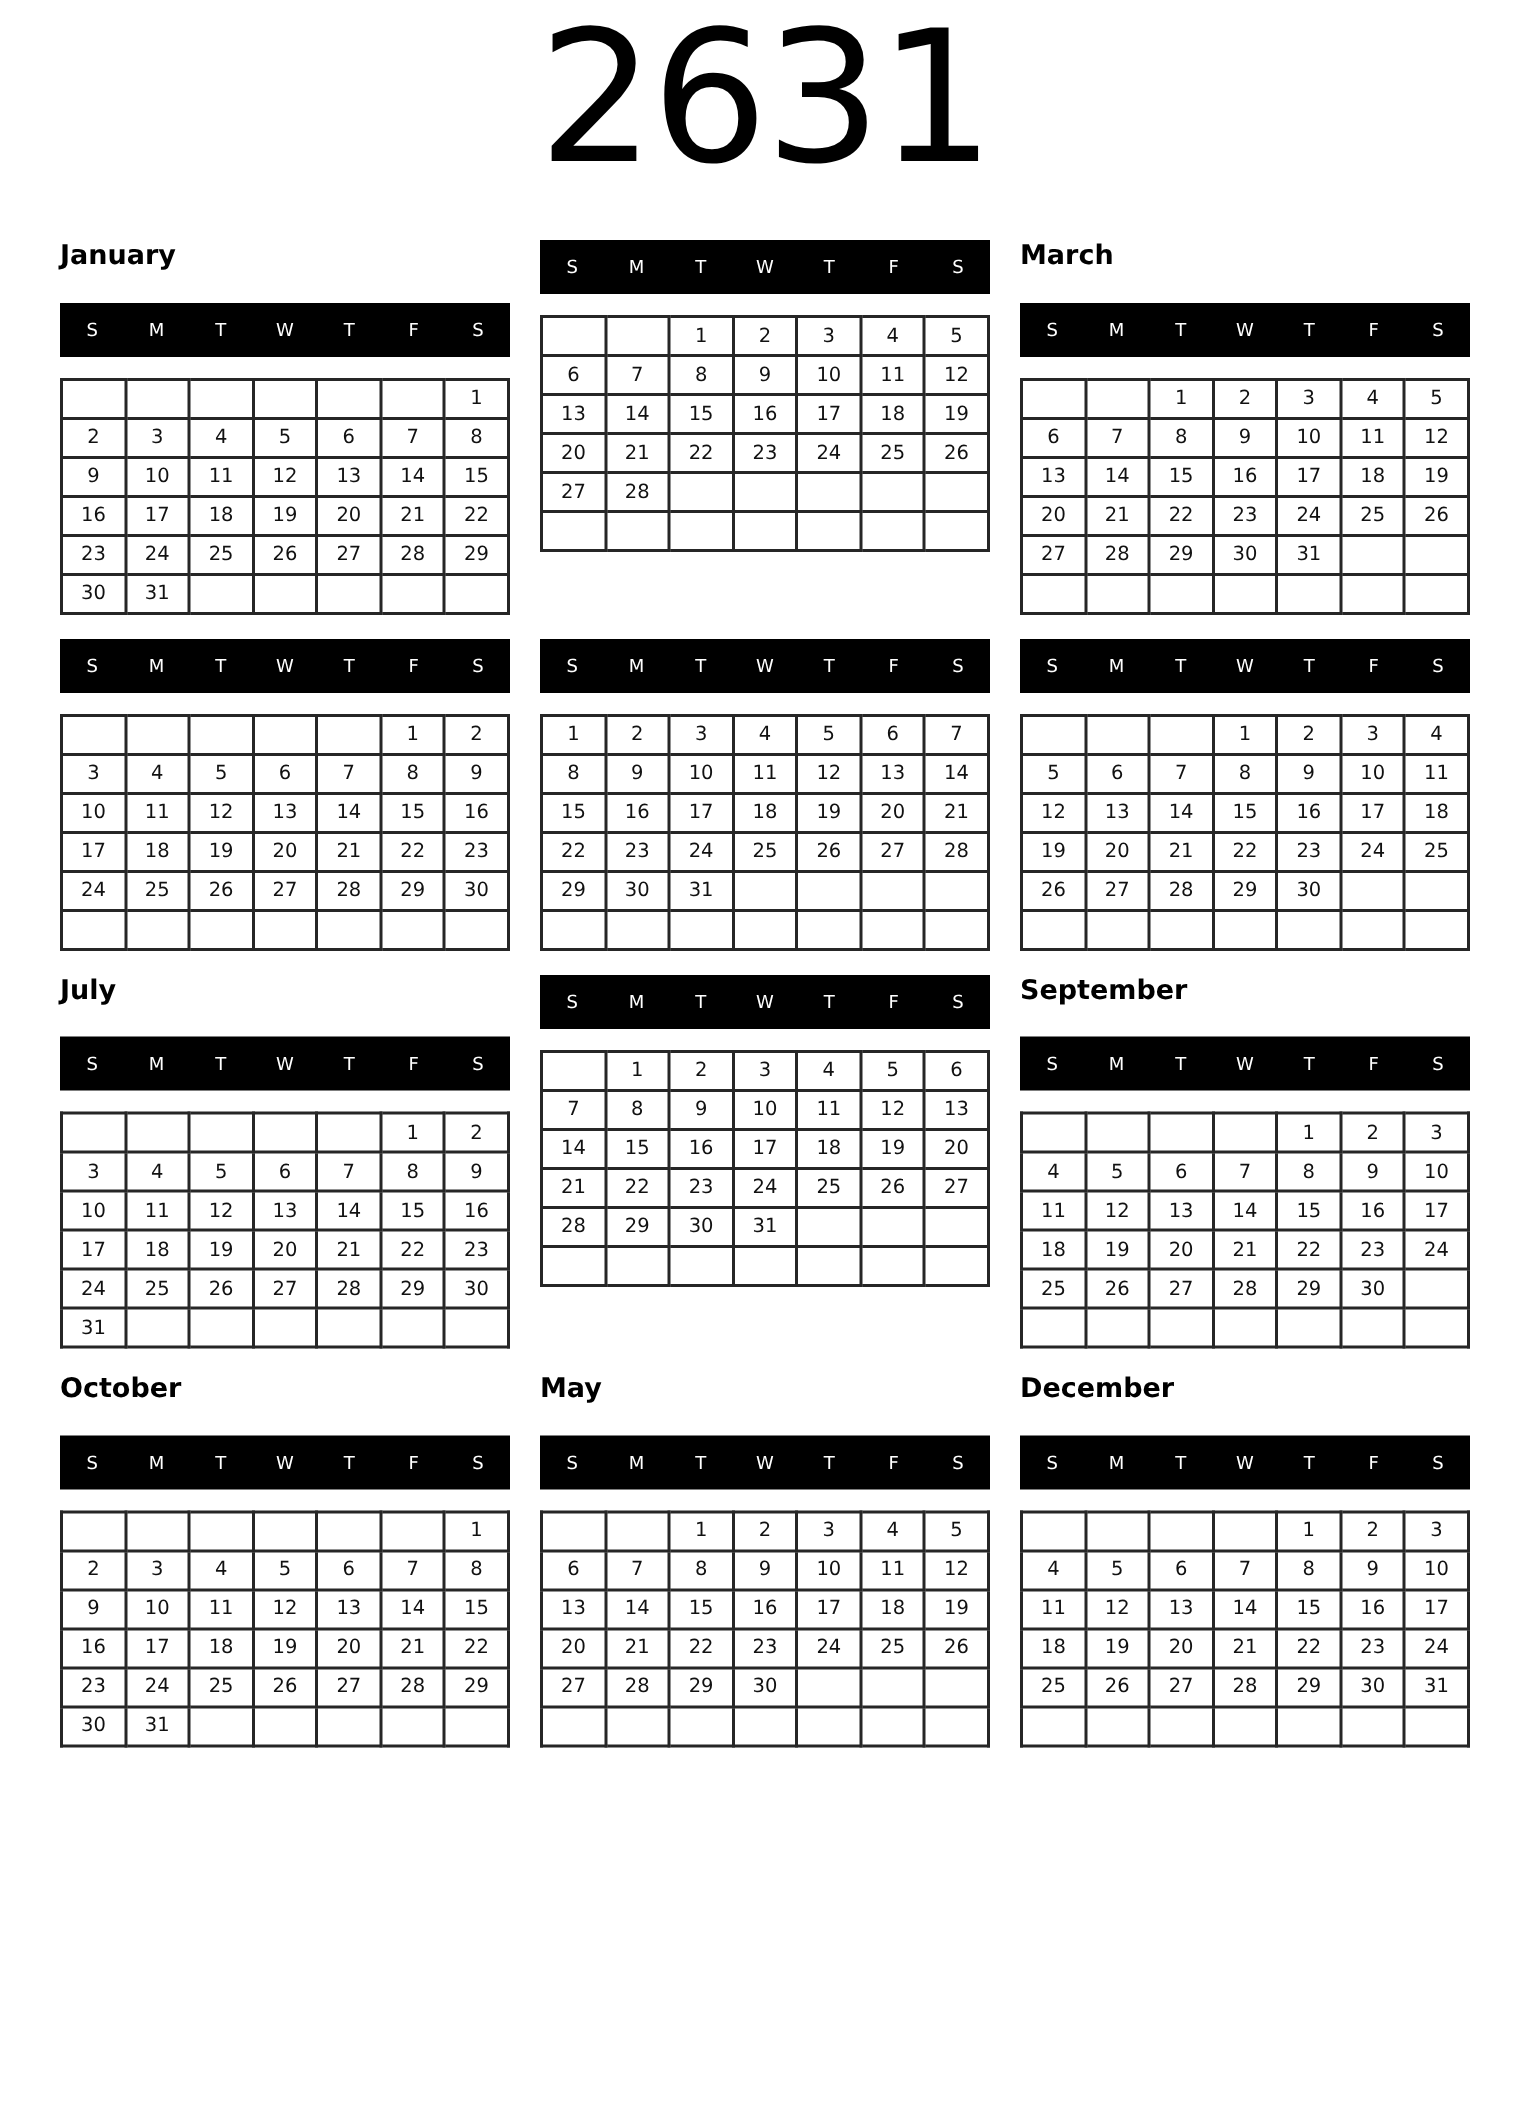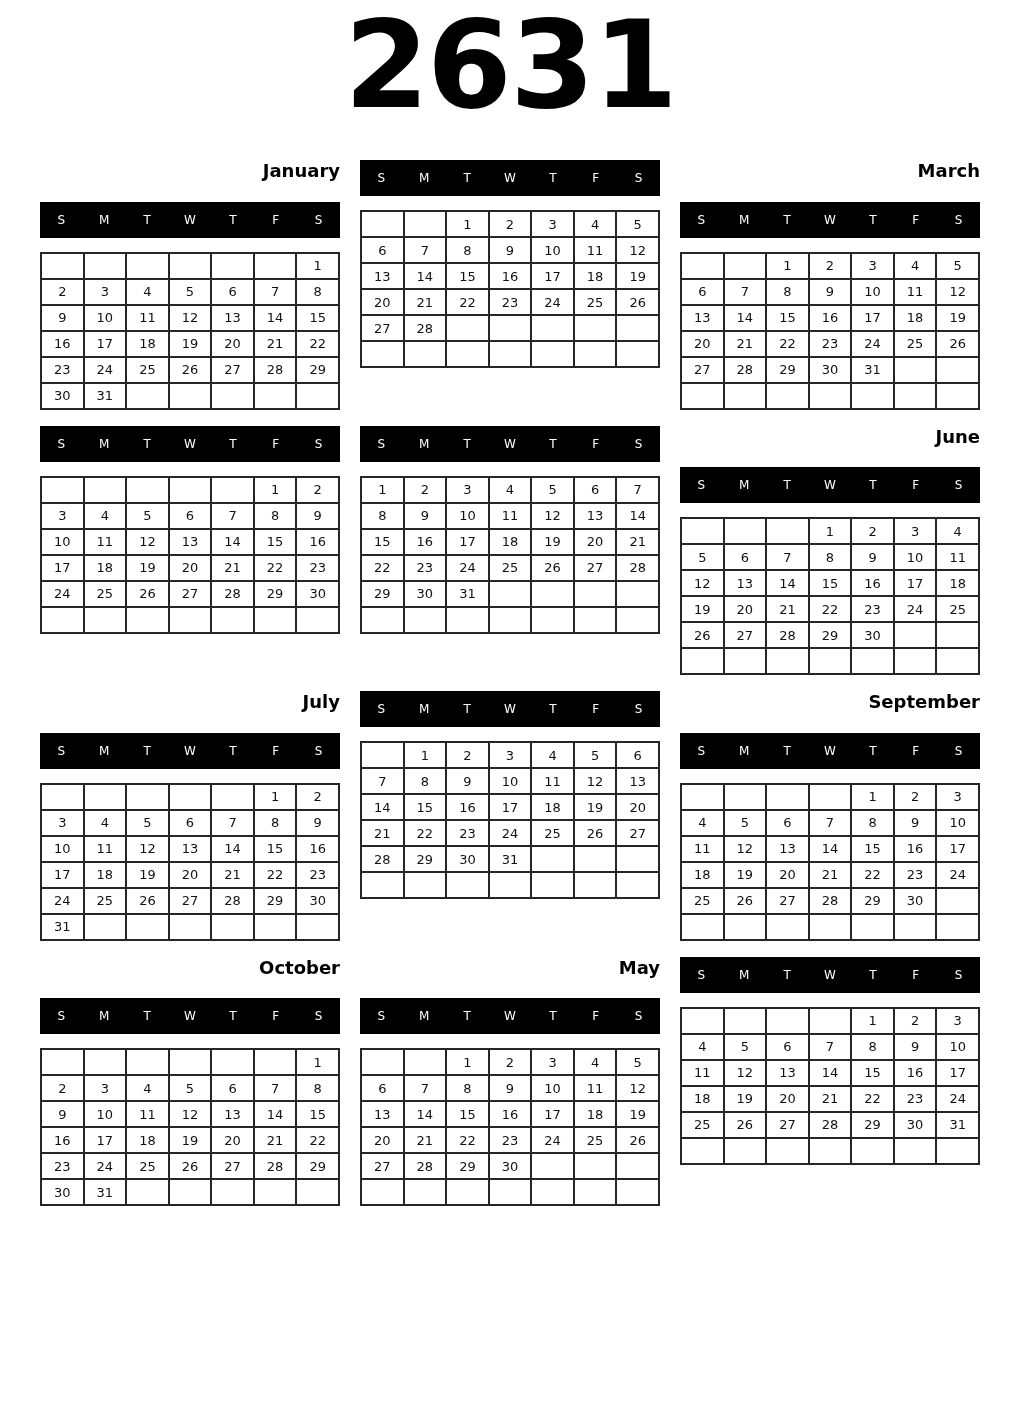"2631" .year-title { font-weight: bold -> normal }
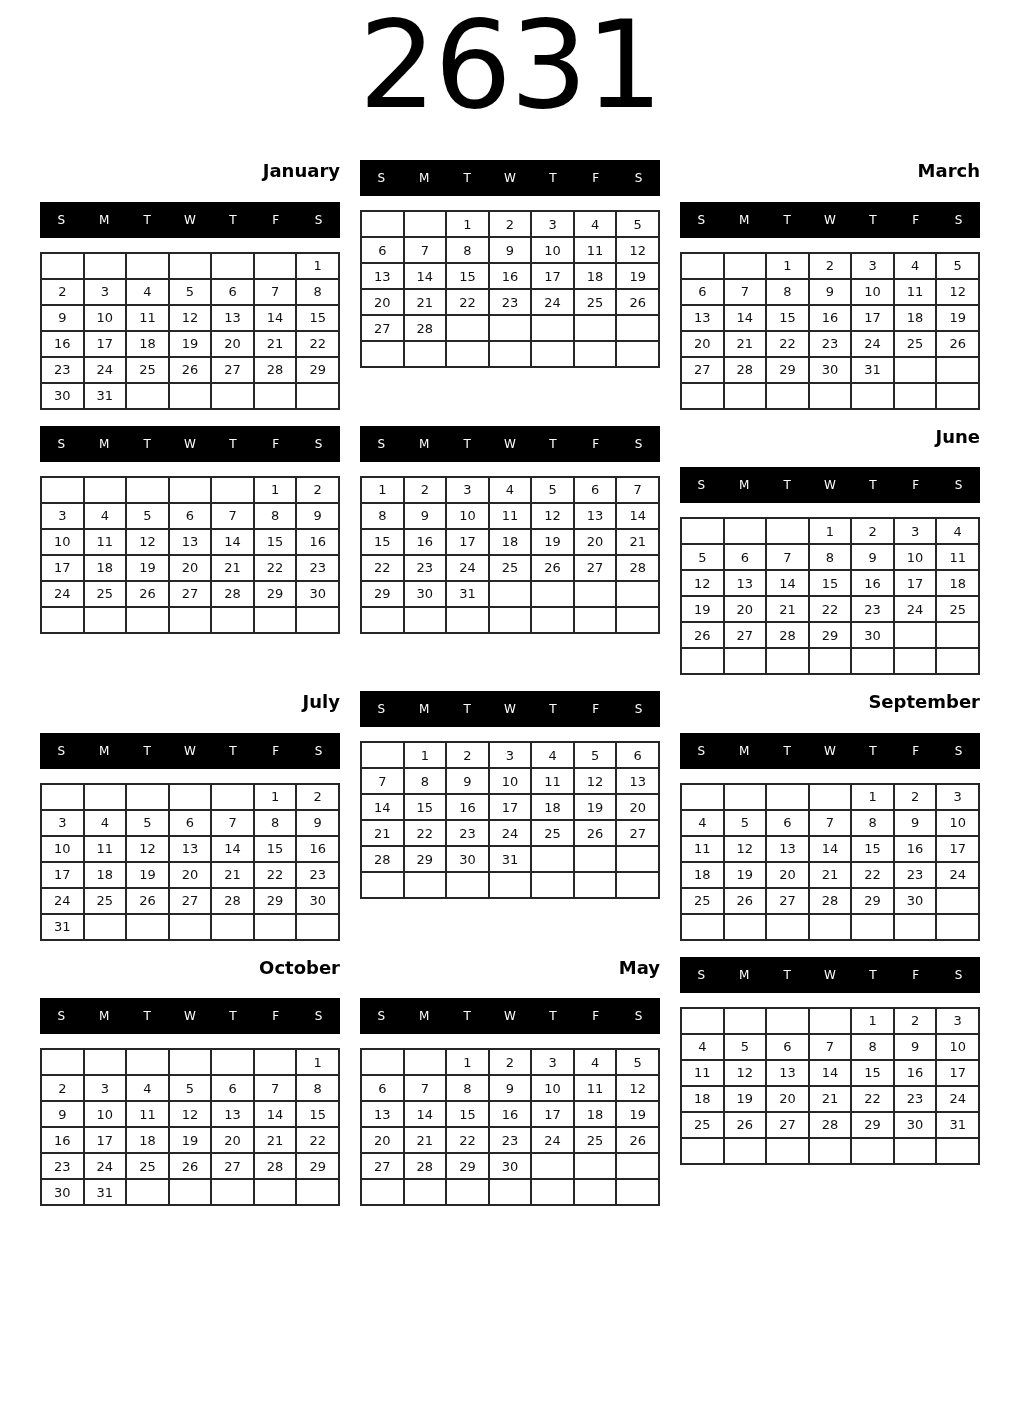"January" .month-title { text-align: right -> left }
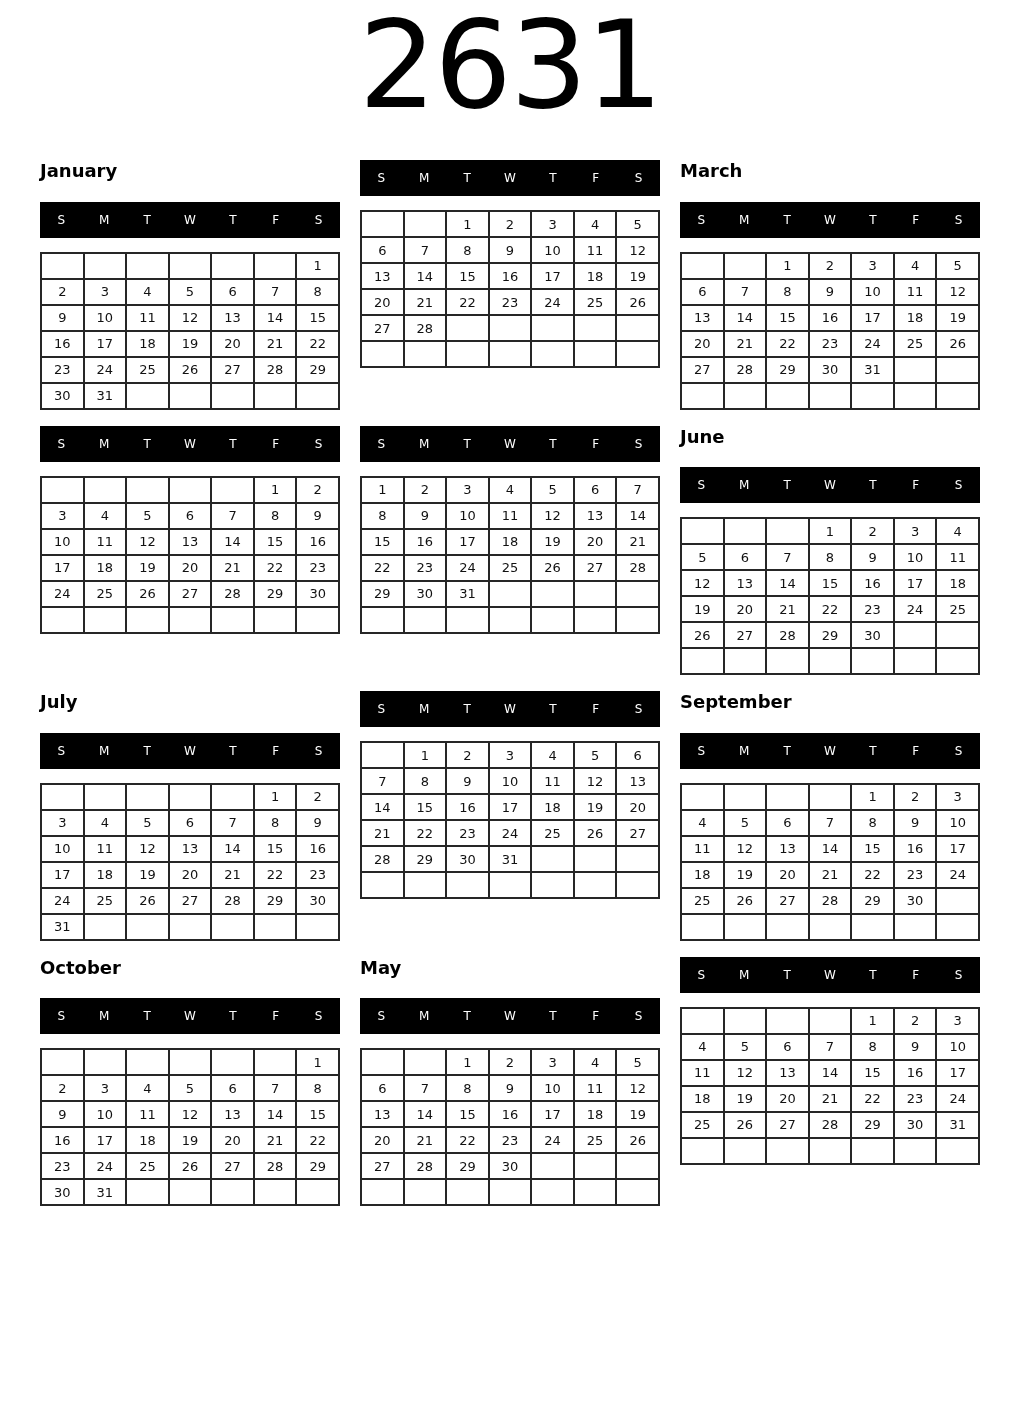"June" h2.month-title { html: <h2>June</h2> -> none }
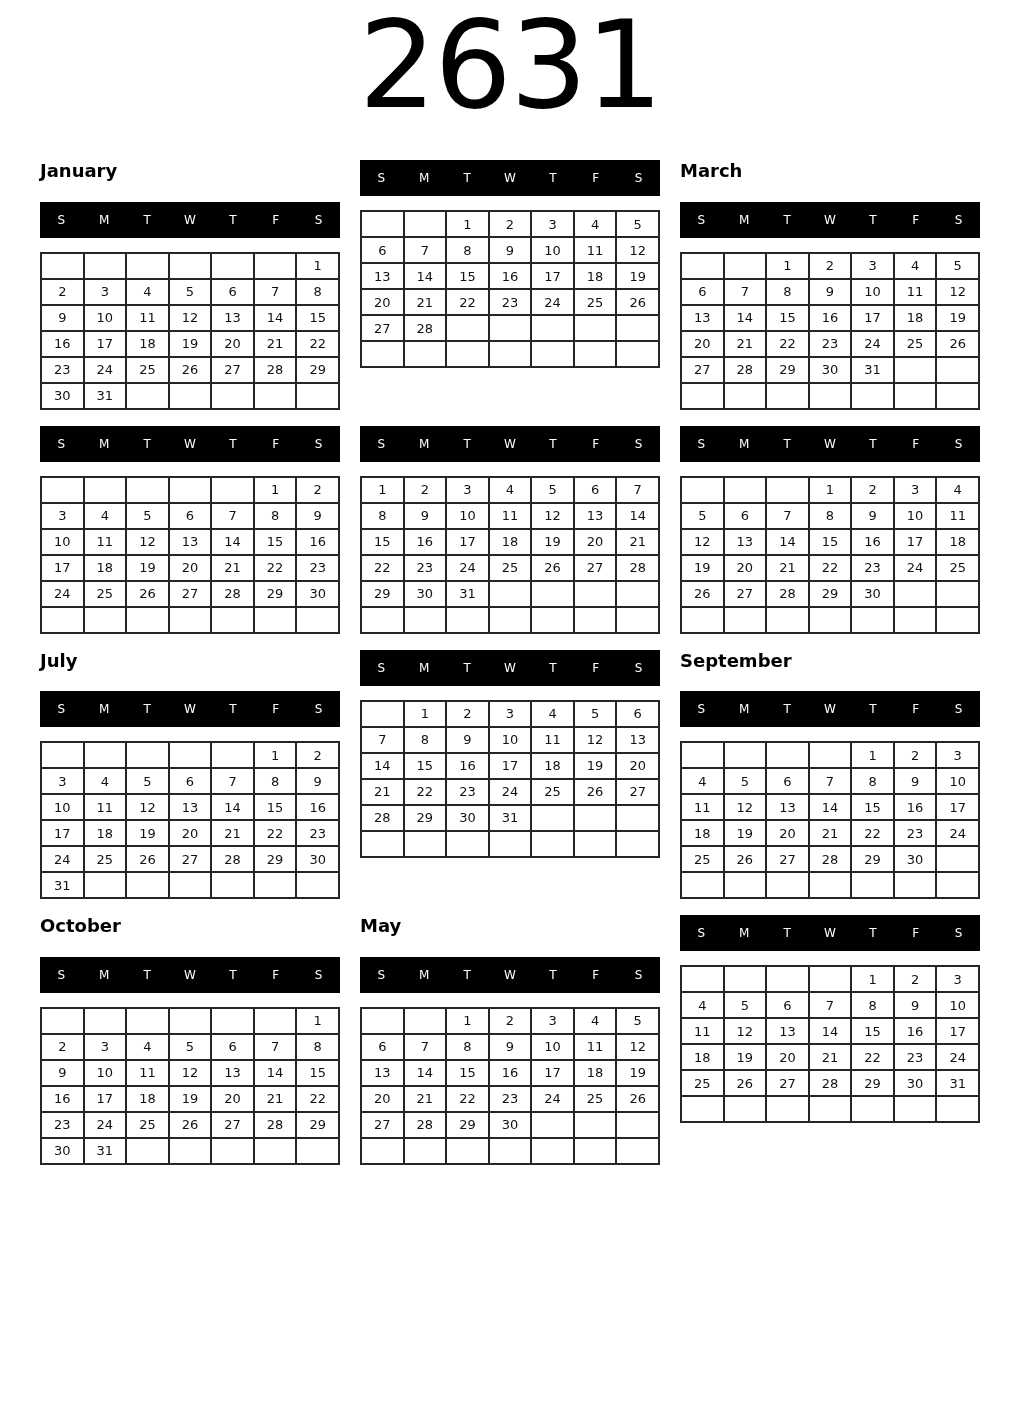"December" h2.month-title { html: none -> <h2>December</h2> }
